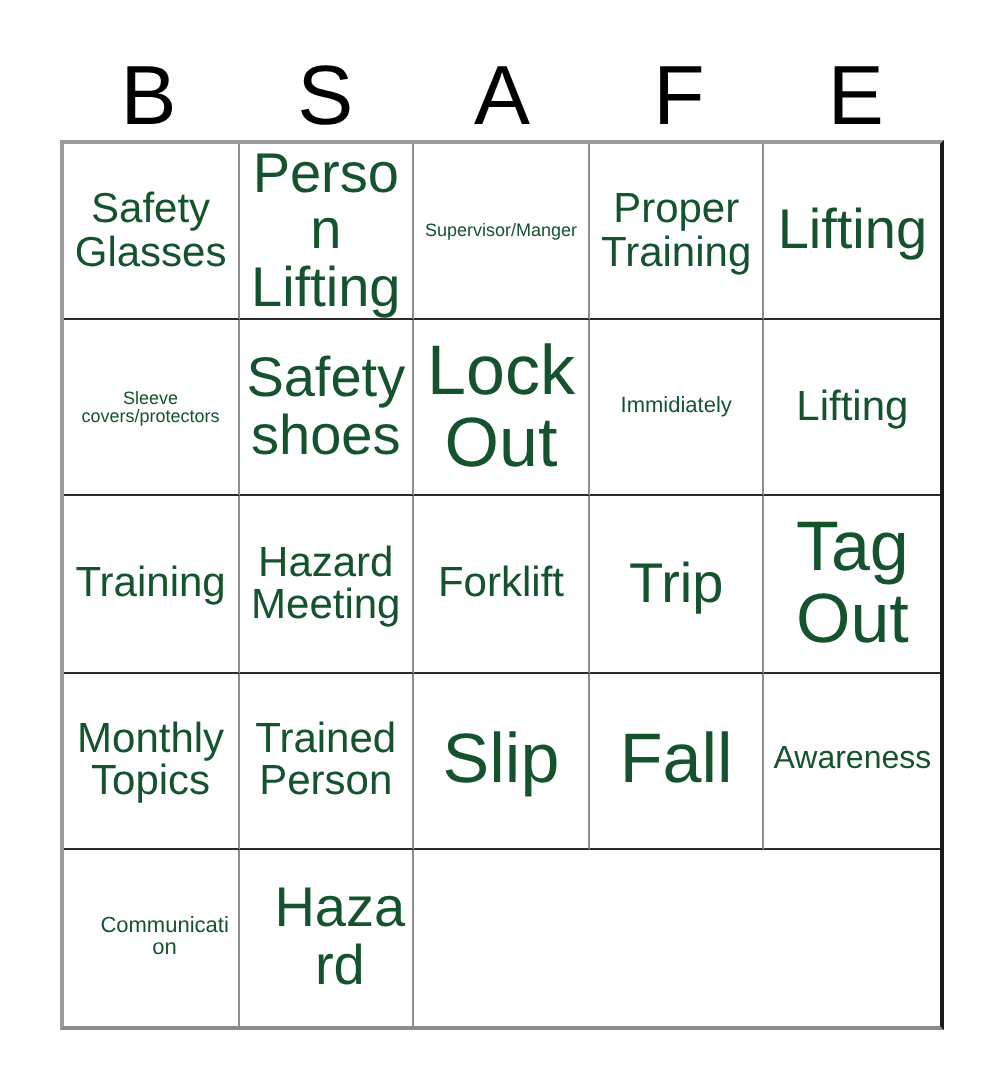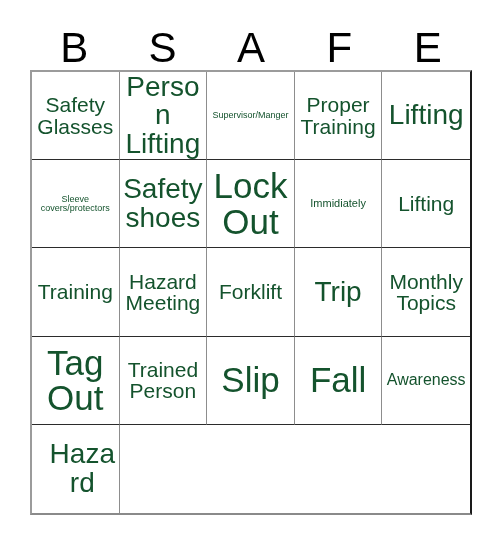"Monthly Topics" div.cell { order: before "Tag Out" -> after "Tag Out" }
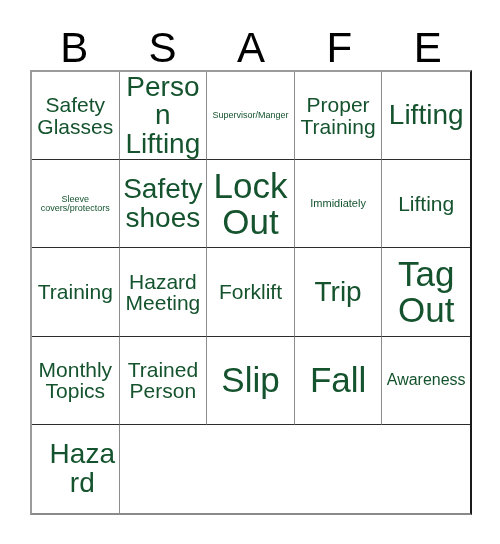"Communication" div.cell { html: none -> <div> <span>Communication</span> </div> }
